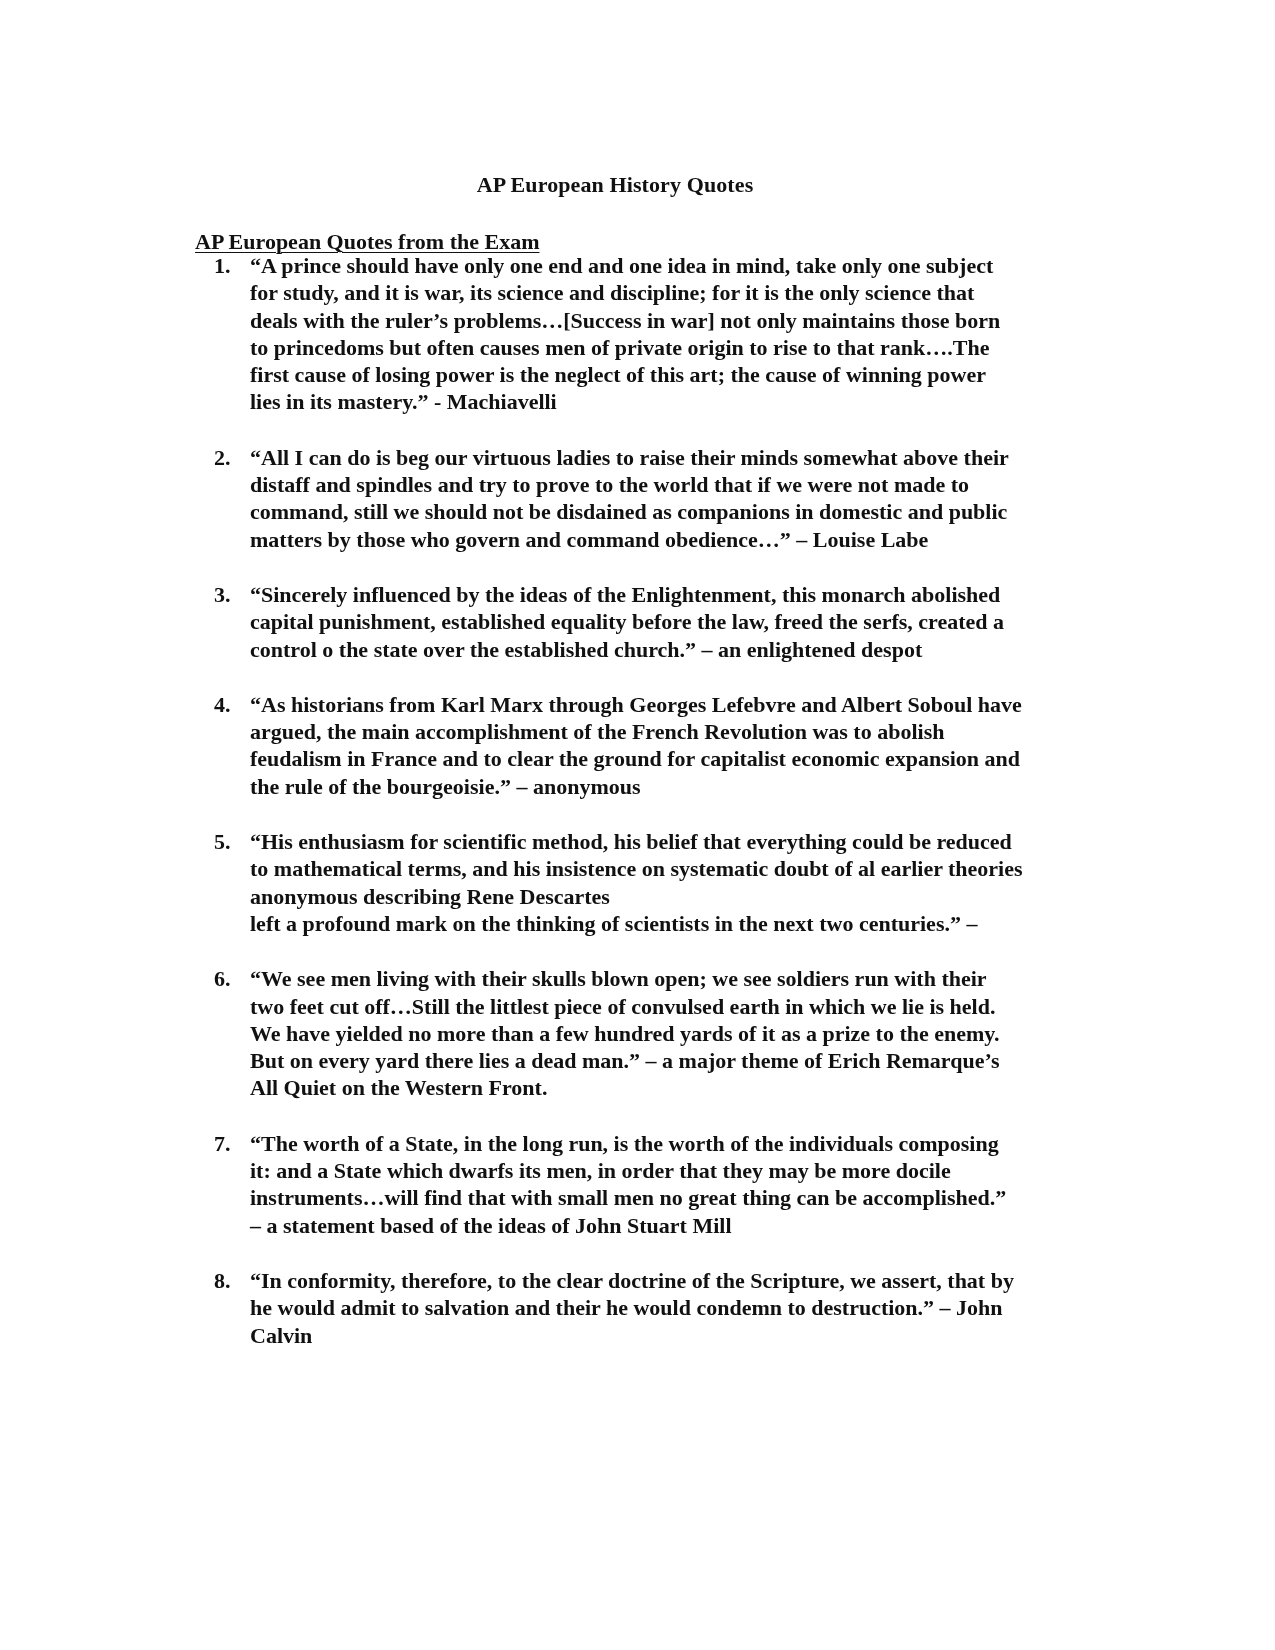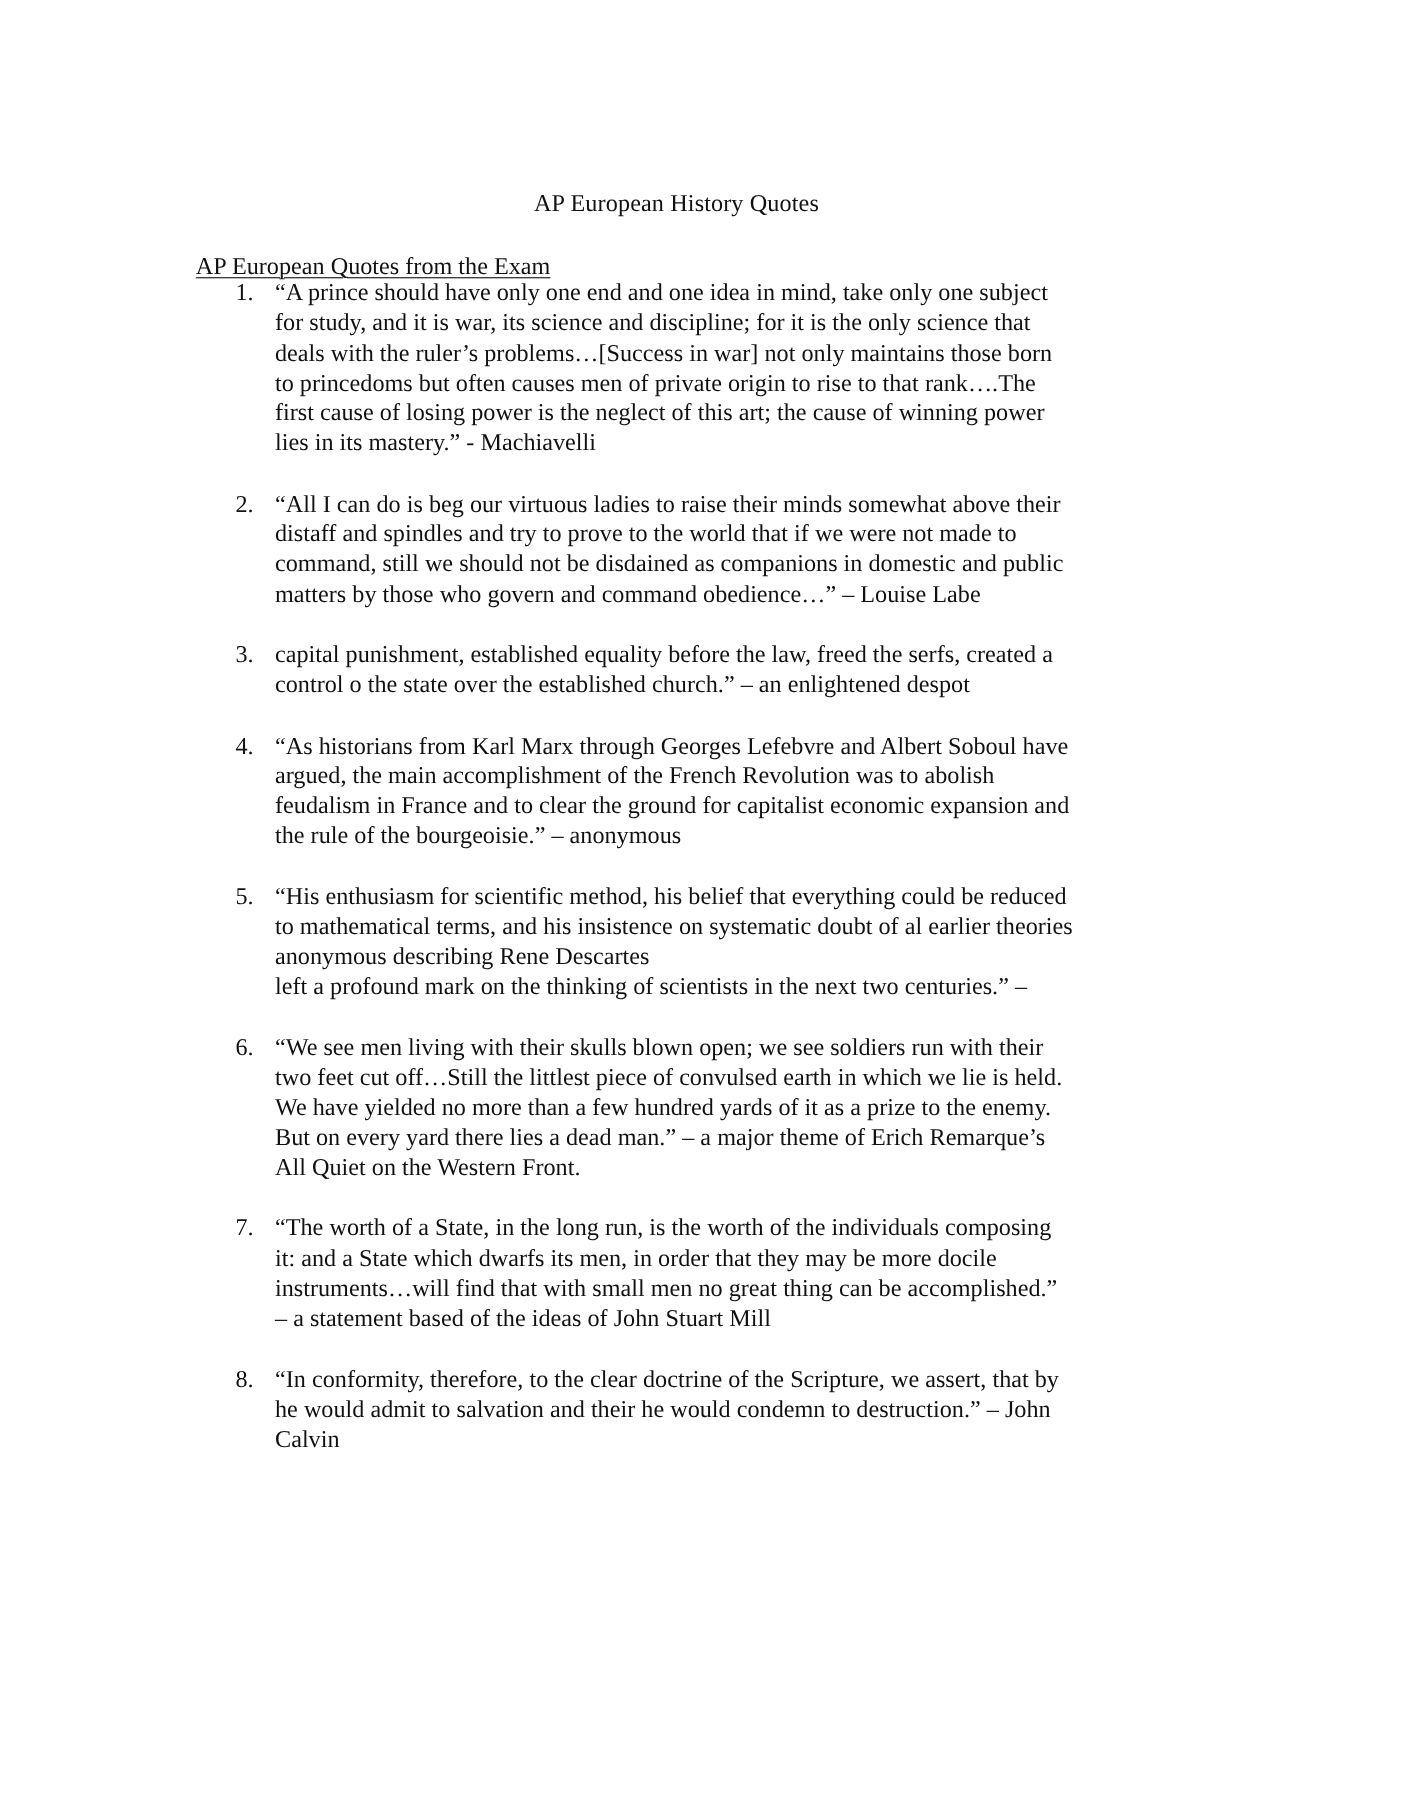"AP European History Quotes" .page { font-weight: none -> bold }
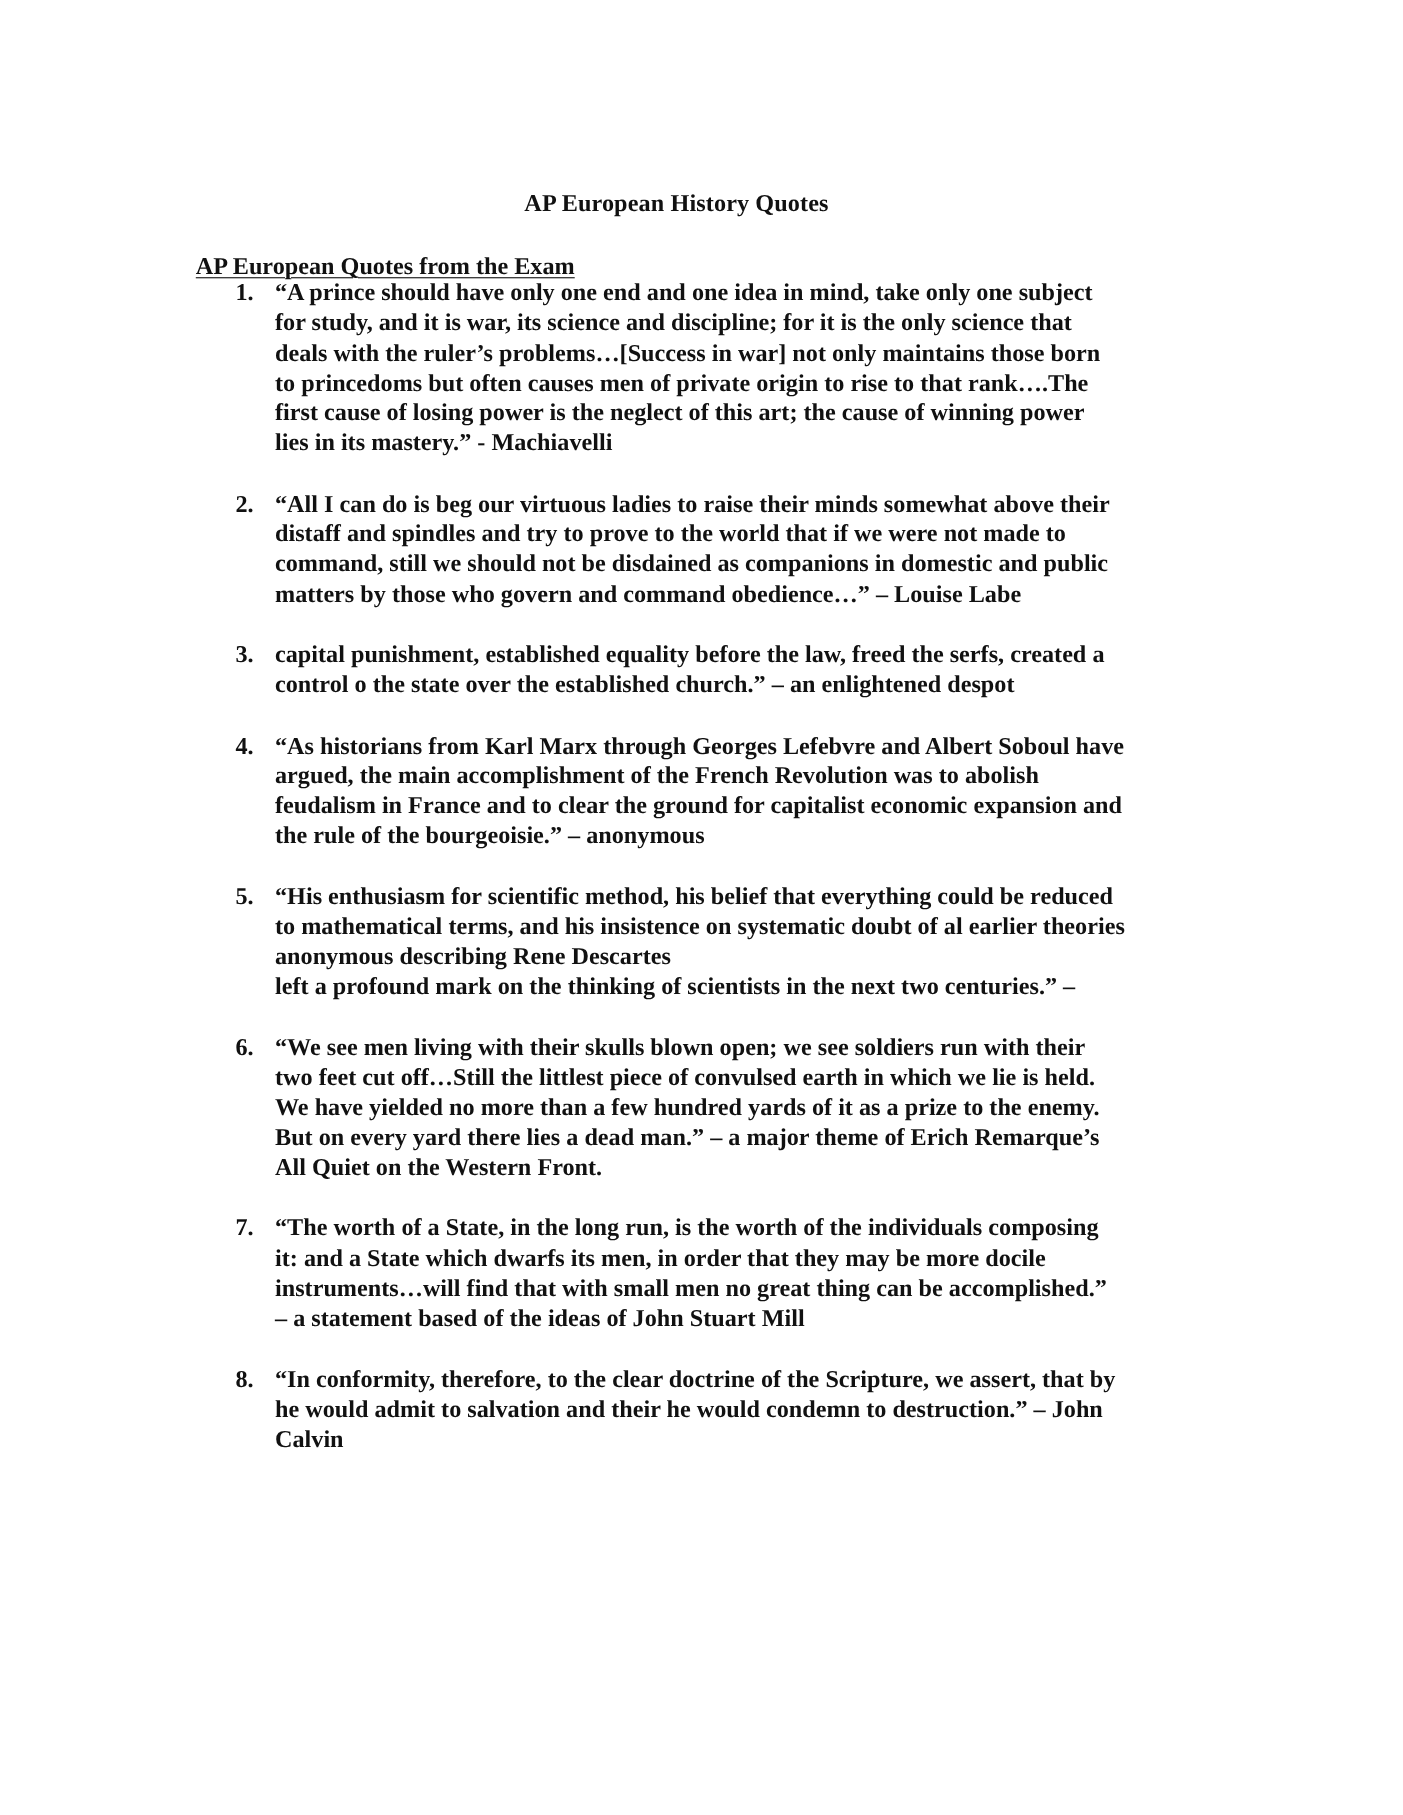"AP European Quotes from the" .section-heading { left: 178px -> 195px }
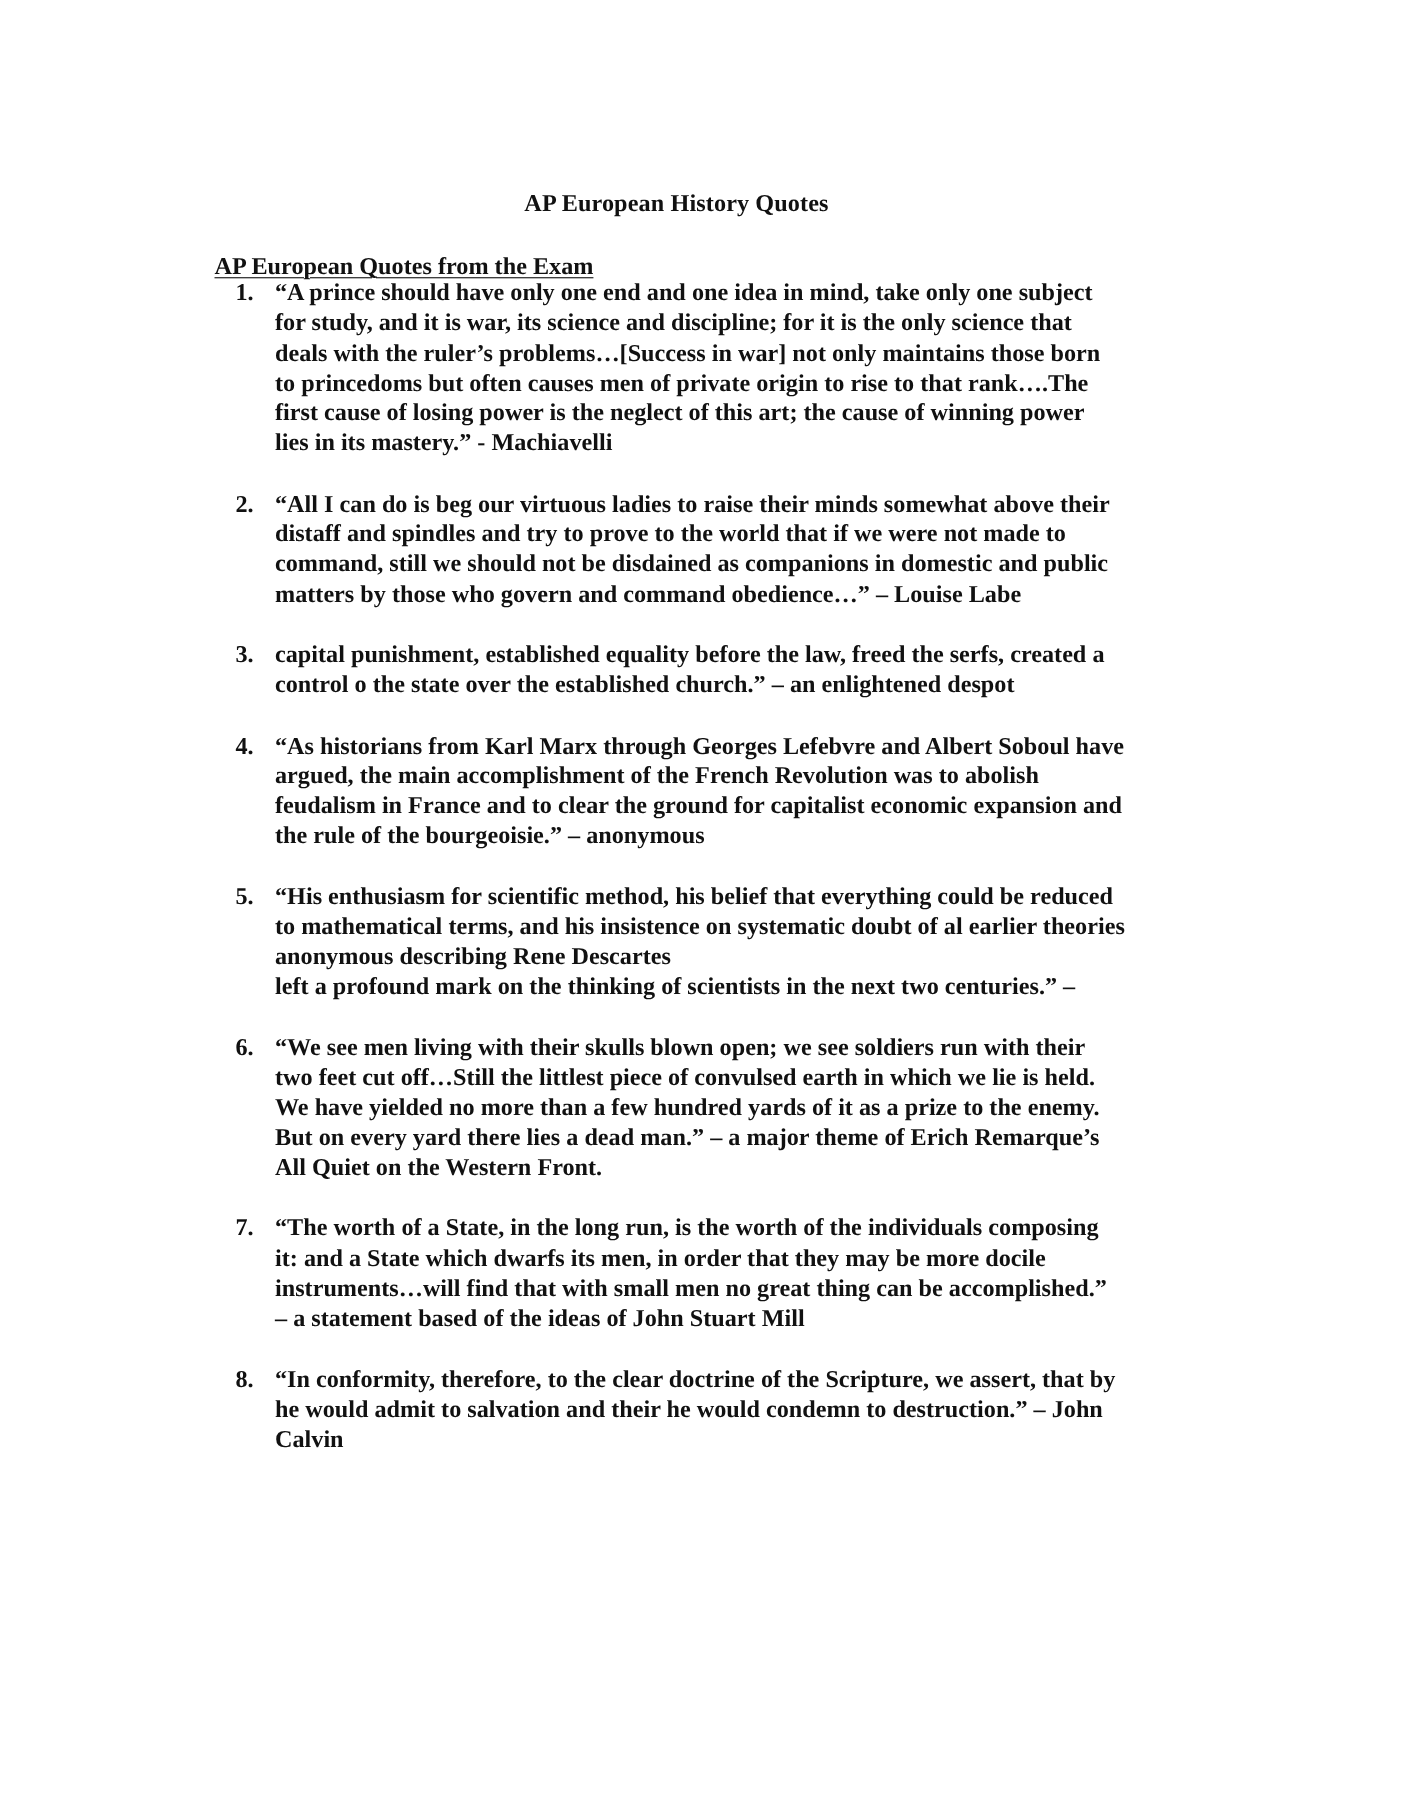"“Sincerely influenced by the ideas" span.quote-line { html: none -> <span>“Sincerely influenced by the ideas of the Enlightenment, this monarch abolished</span> }
